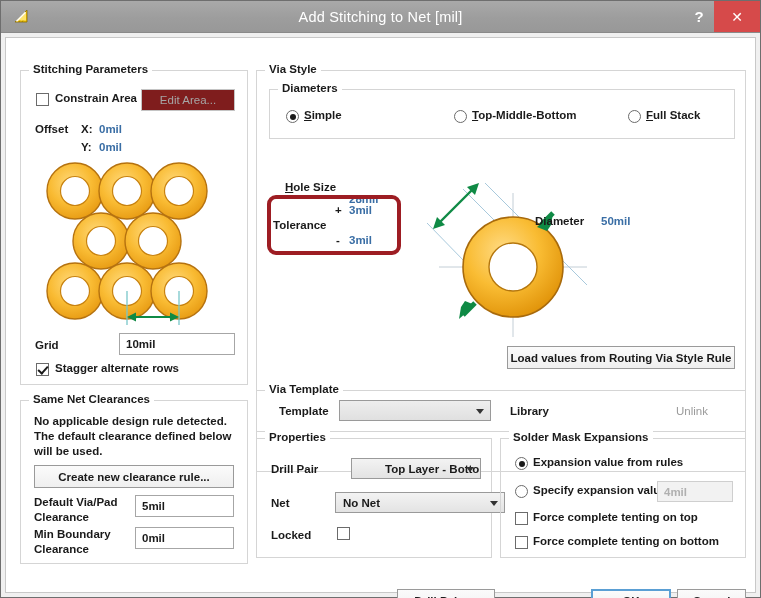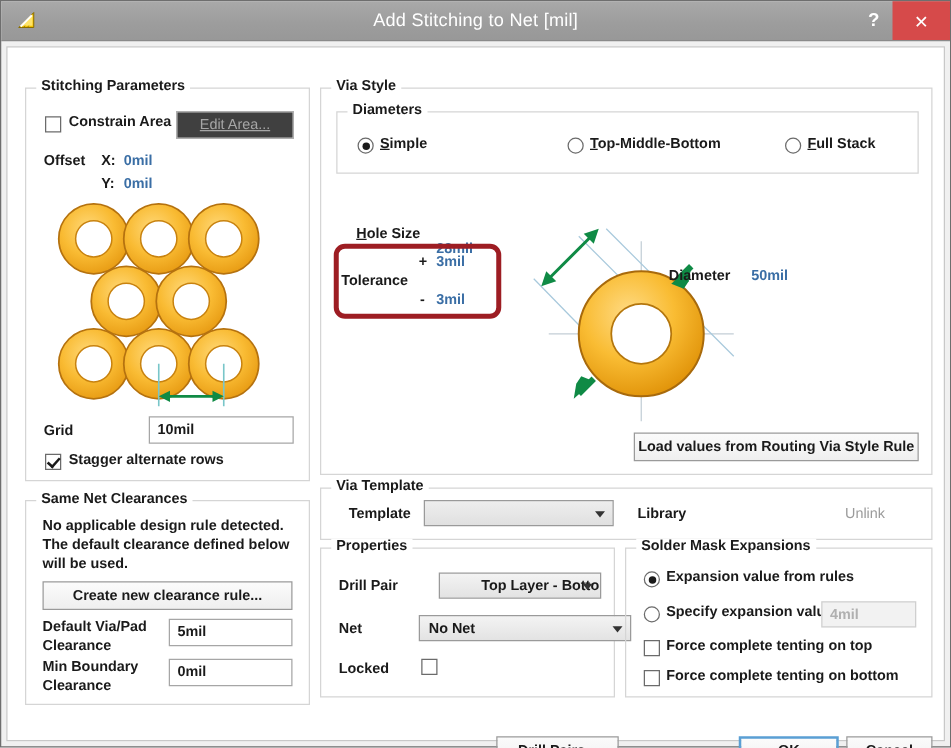"Via Style" div.group { height: 310px -> 402px }
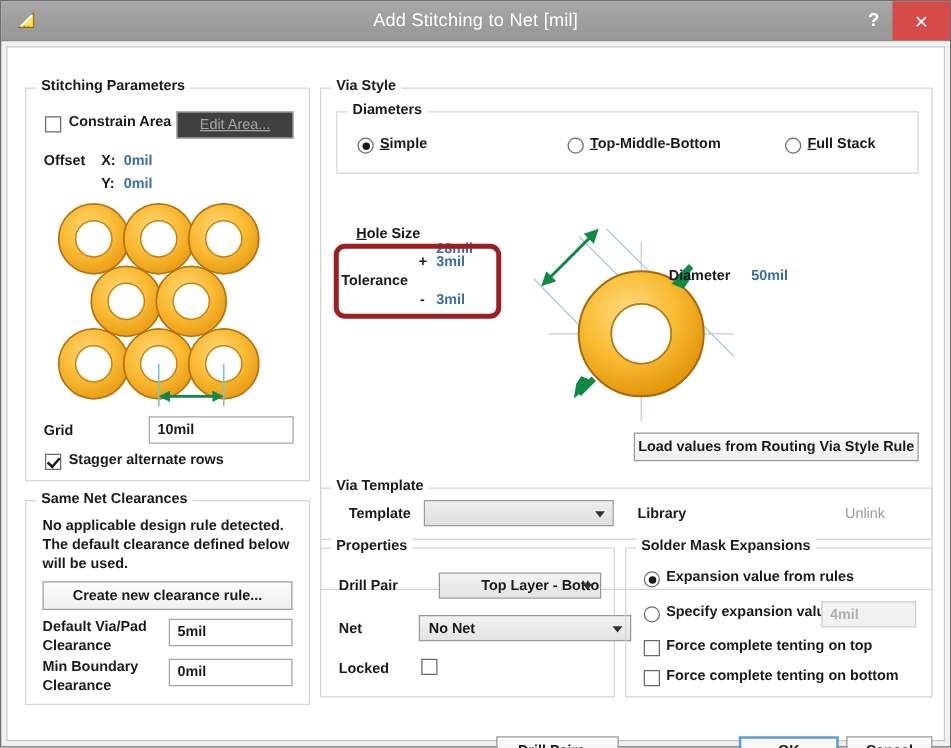"Edit Area..." .btn.disabled { background: #404040 -> #7f1d1d; text-decoration: underline -> none }
